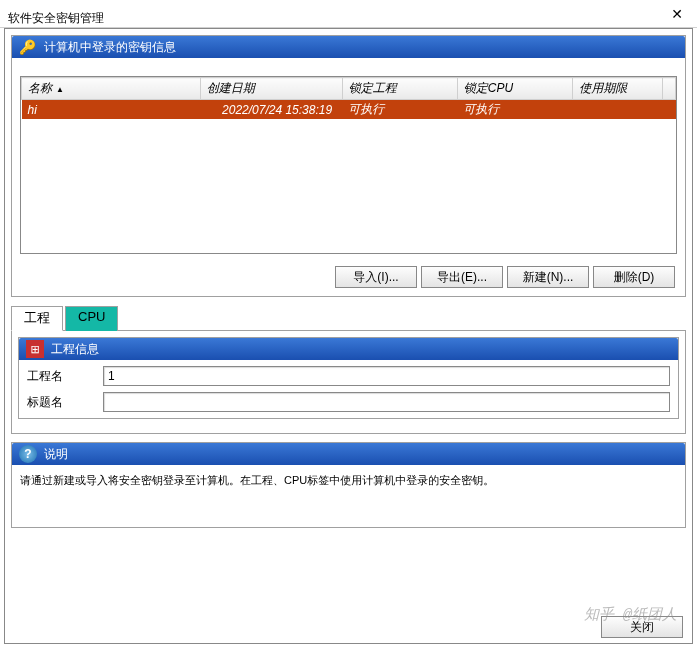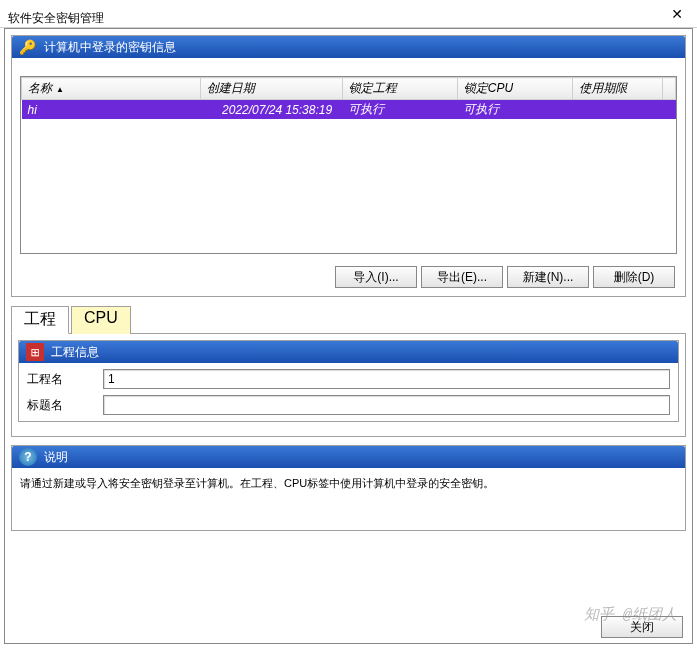"hi" tbody tr.selected { background: #6d28d9 -> #c2410c }
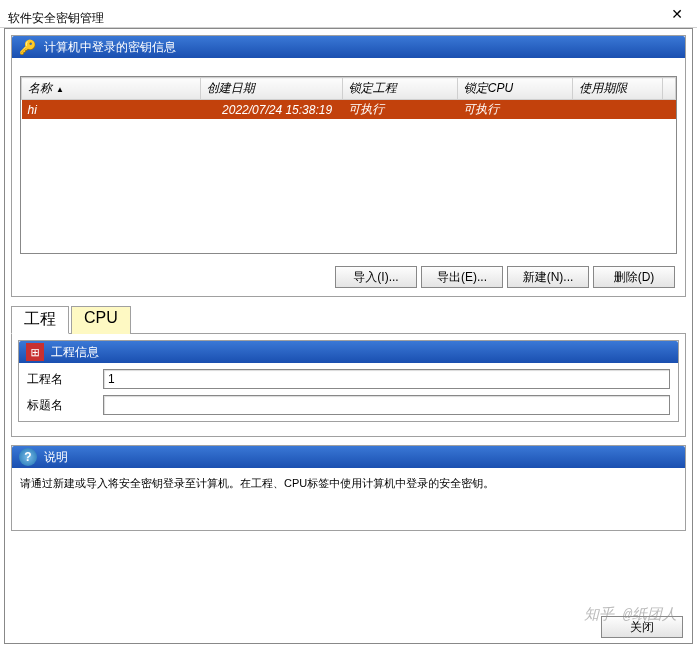"工程" .tabstrip { font-size: 16px -> 13px }
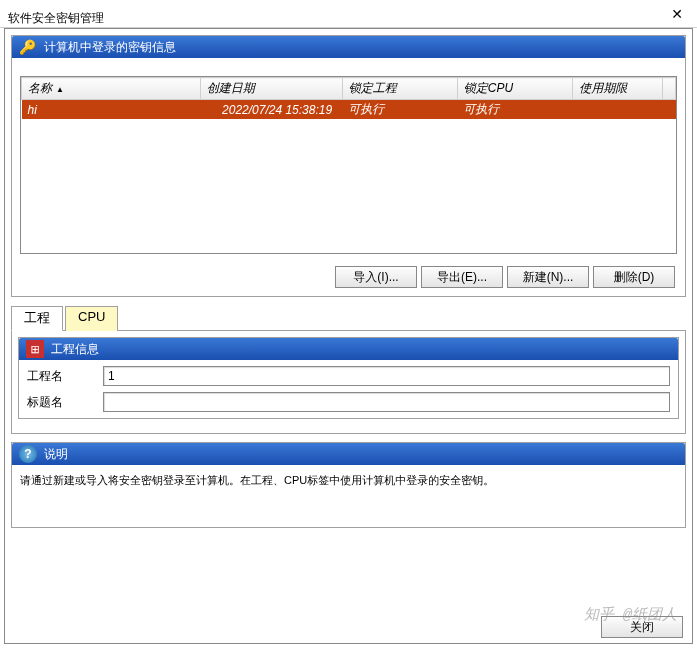"CPU" .tab { background: #fef9c3 -> #14b8a6 }
